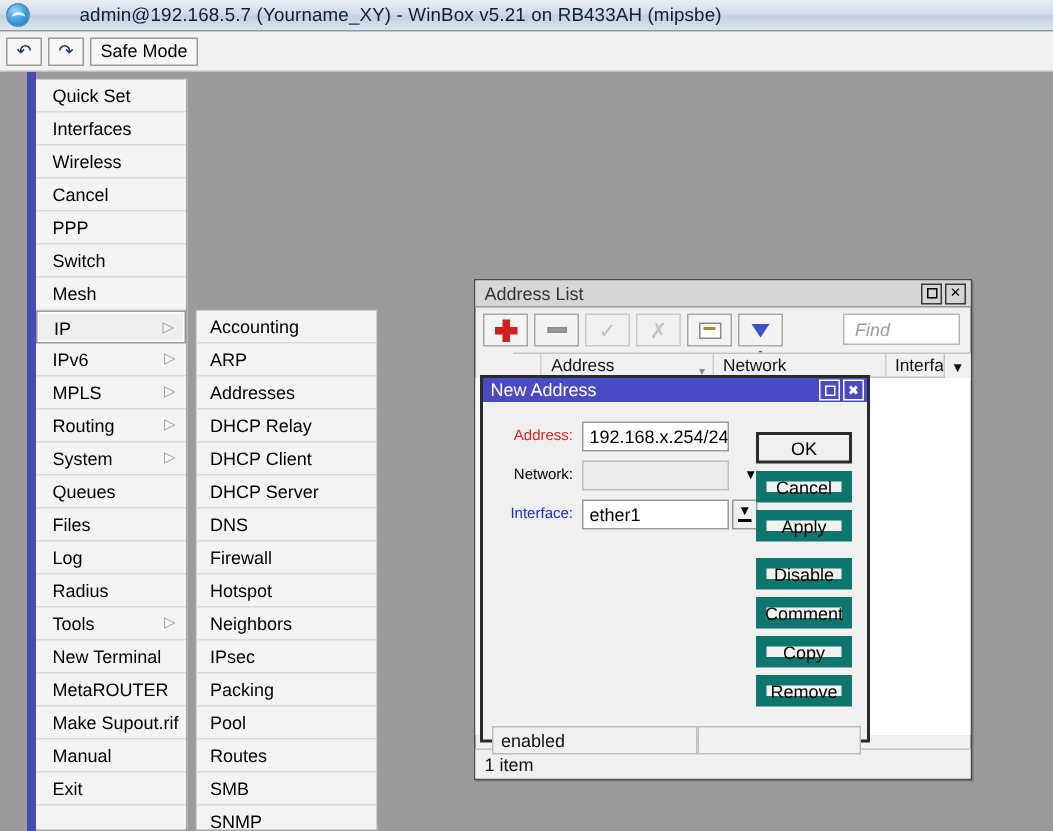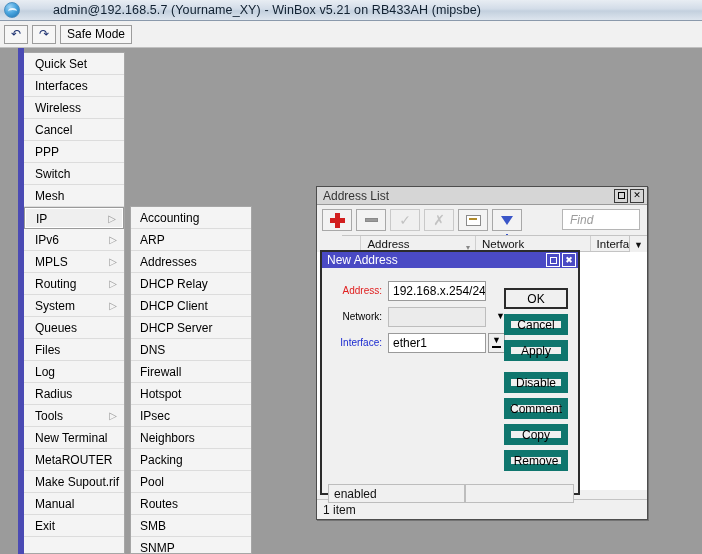"IPsec" div.mi { order: before "Neighbors" -> after "Neighbors" }
